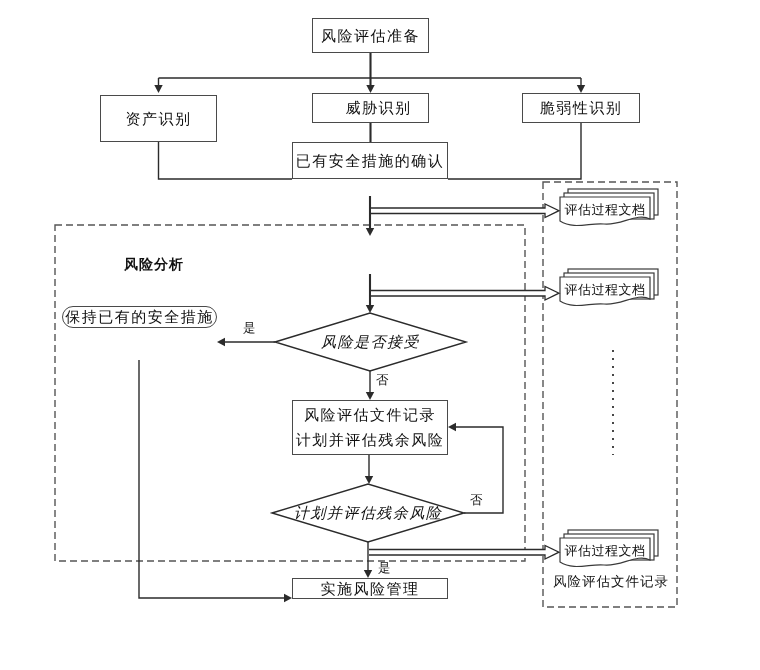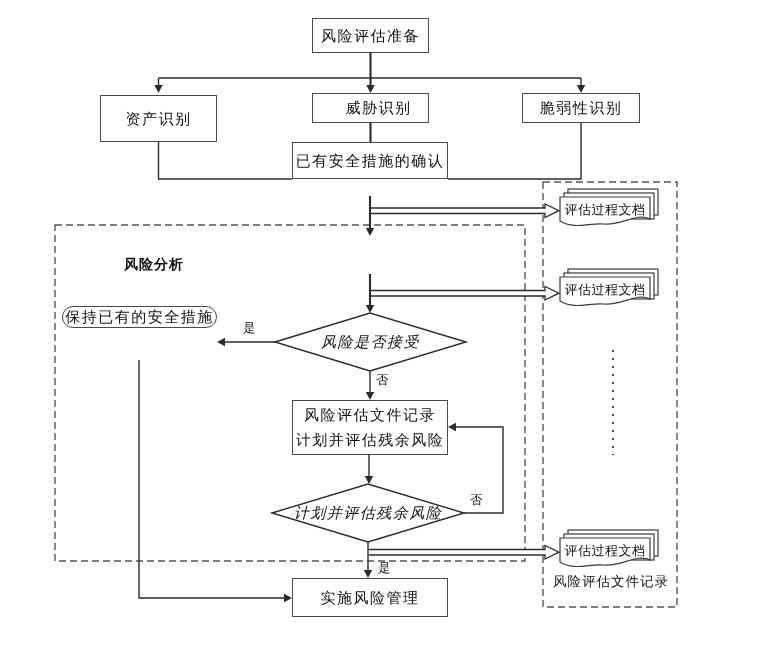"实施风险管理" div.node { height: 39px -> 21px }
